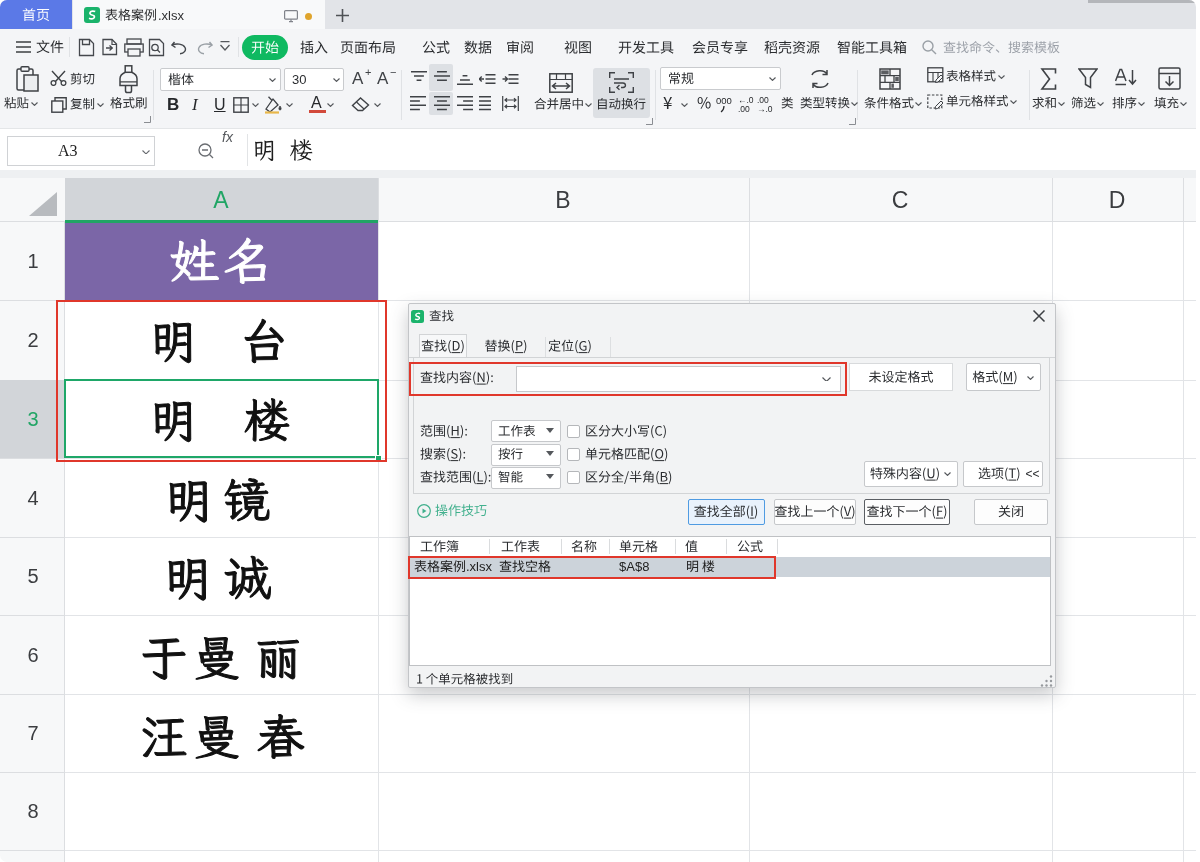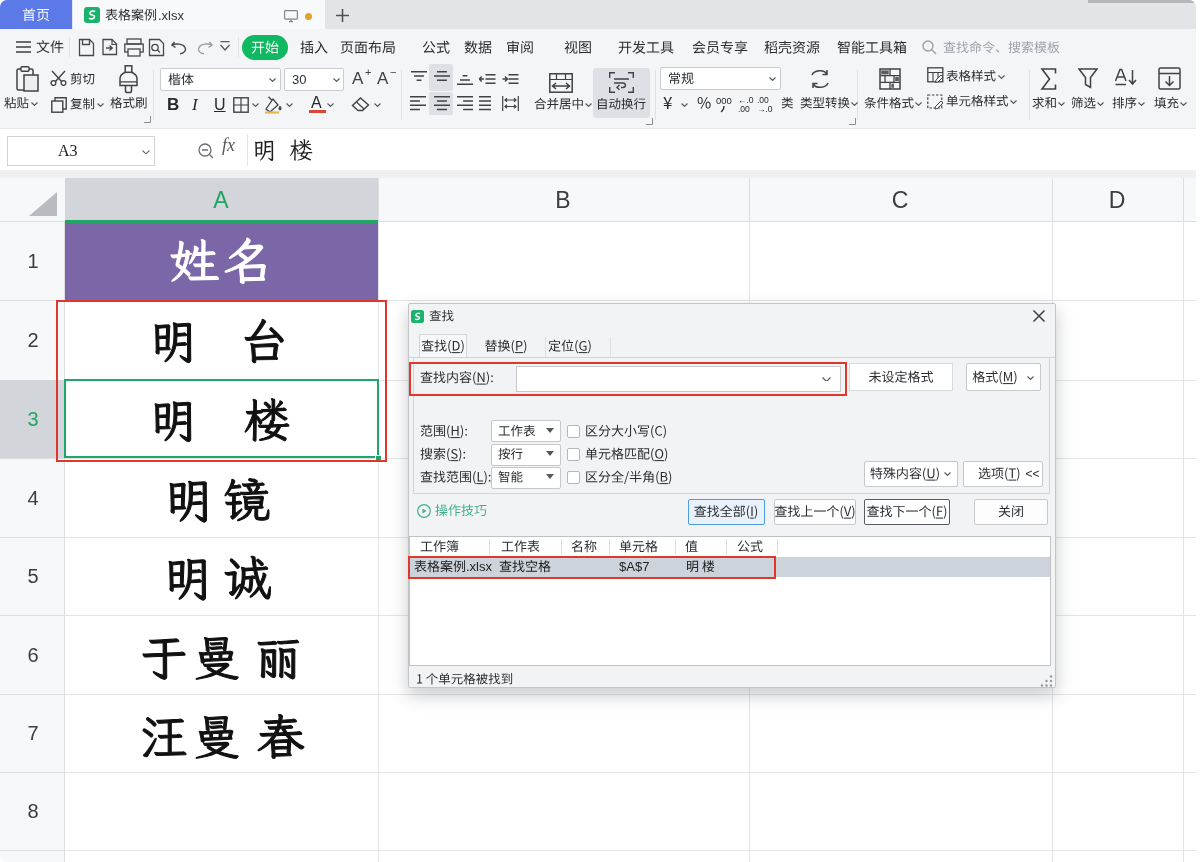"fx" div { font-family: Liberation Serif, serif -> Liberation Sans, sans-serif; font-size: 18px -> 14px; top: 133px -> 125px }
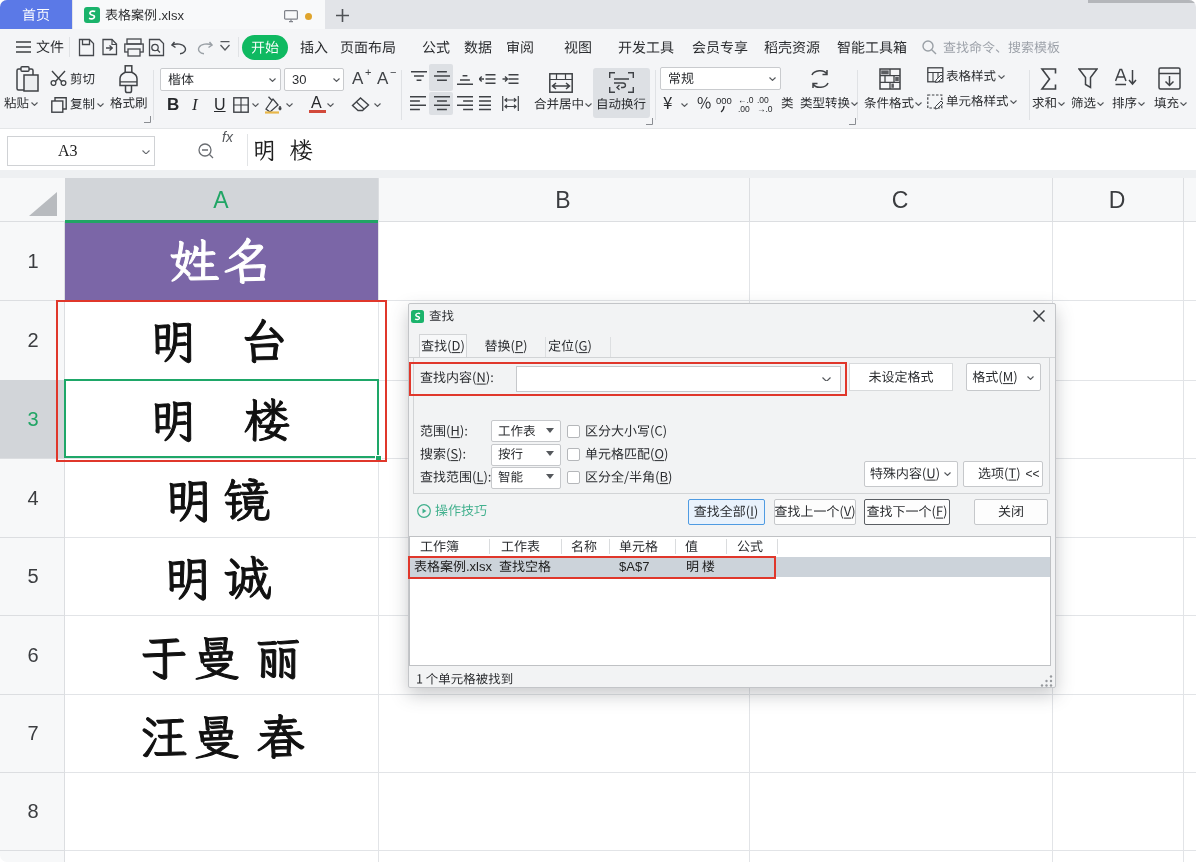"$A$7" div { text: $A$7 -> $A$8 }
